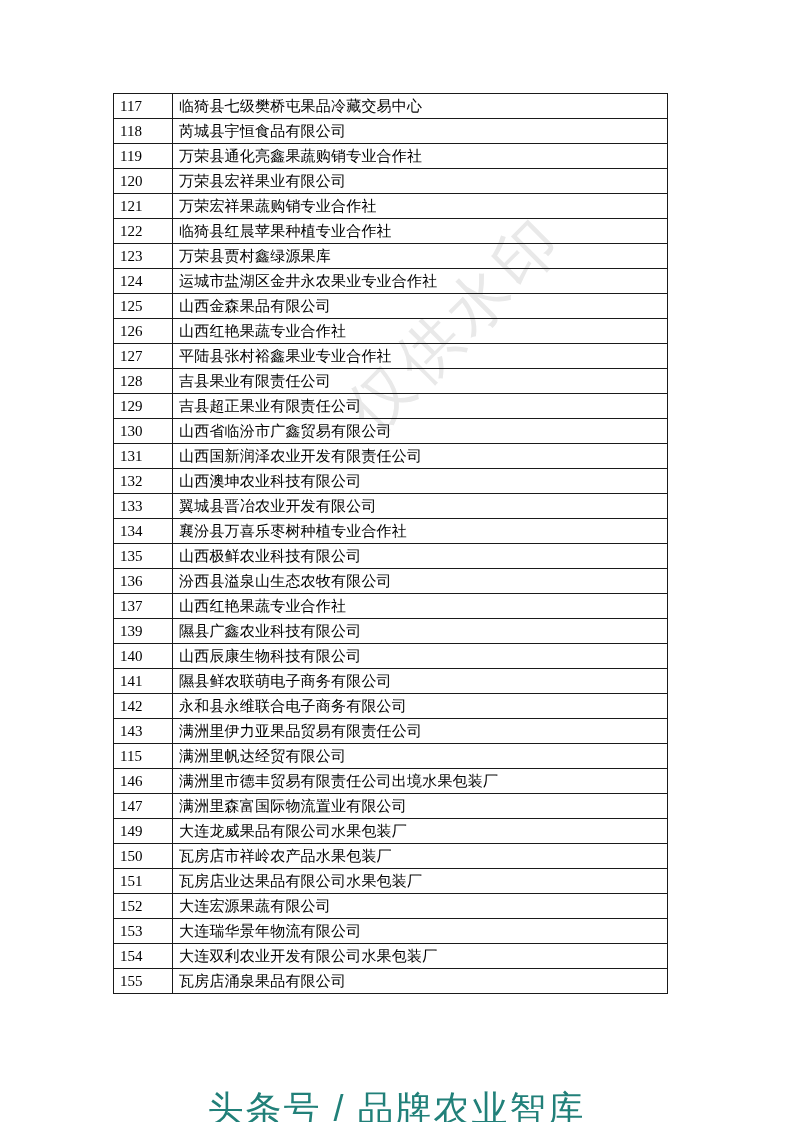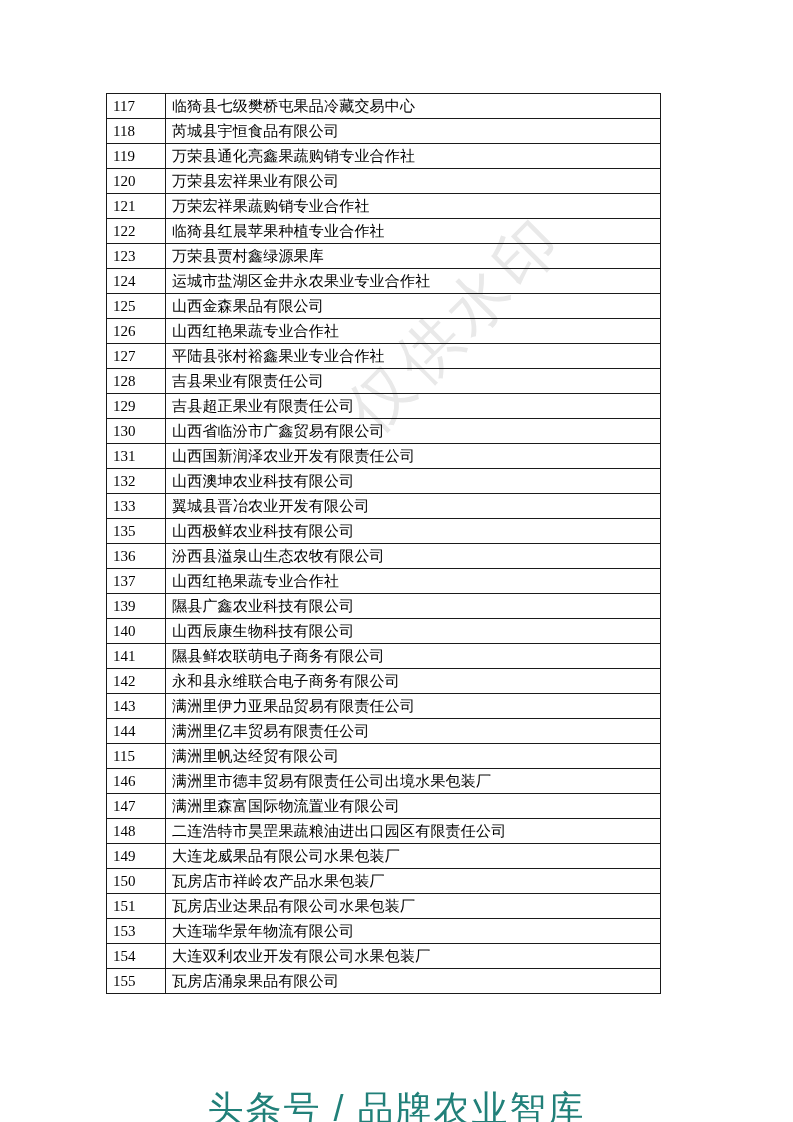"117" .table-wrap { left: 106px -> 113px }
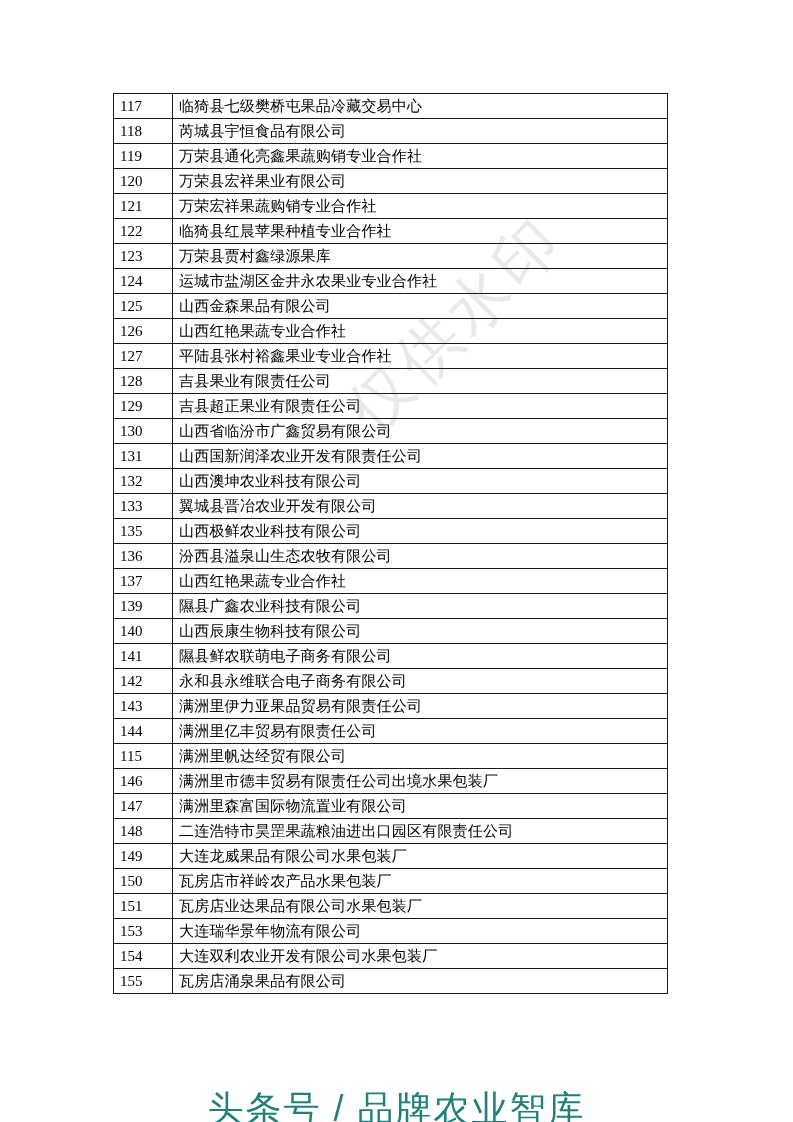"134" tr { html: none -> <tr> <td>134</td> <td>襄汾县万喜乐枣树种植专业合作社</td> </tr> }
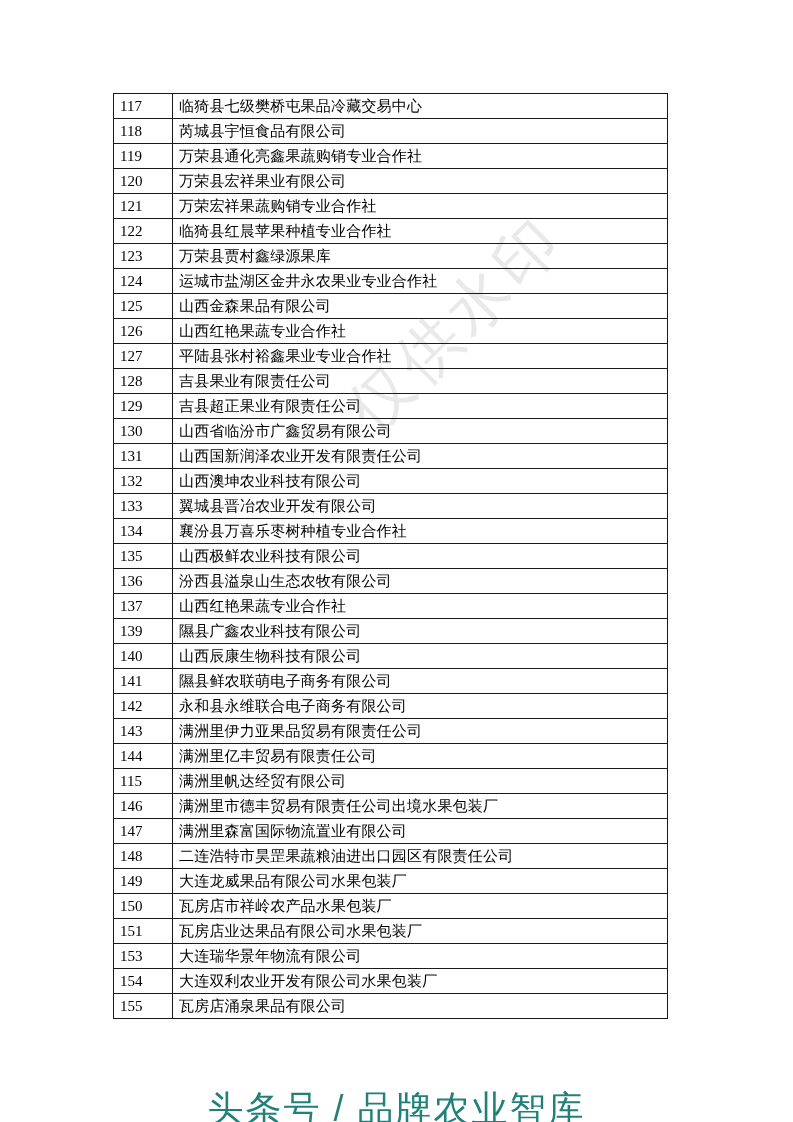"144" tr { html: <tr> <td>144</td> <td>满洲里亿丰贸易有限责任公司</td> </tr> -> none }
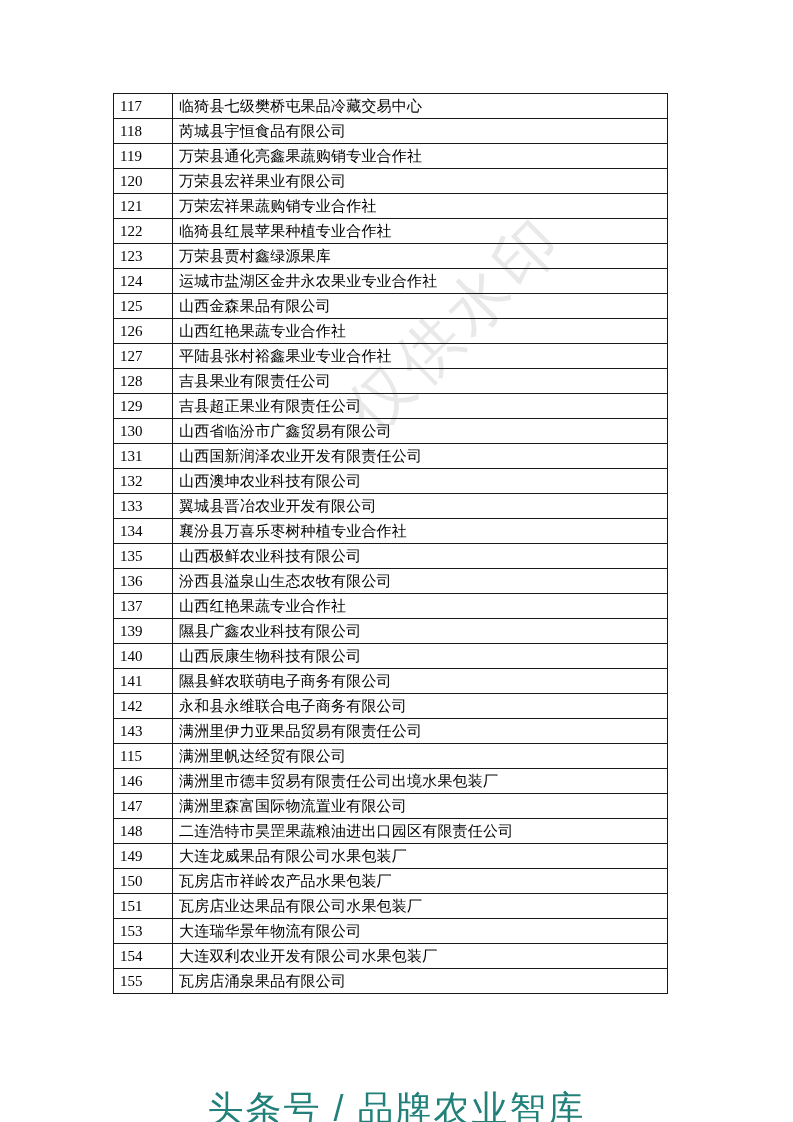"148" tr { html: <tr> <td>148</td> <td>二连浩特市昊罡果蔬粮油进出口园区有限责任公司</td> </tr> -> none }
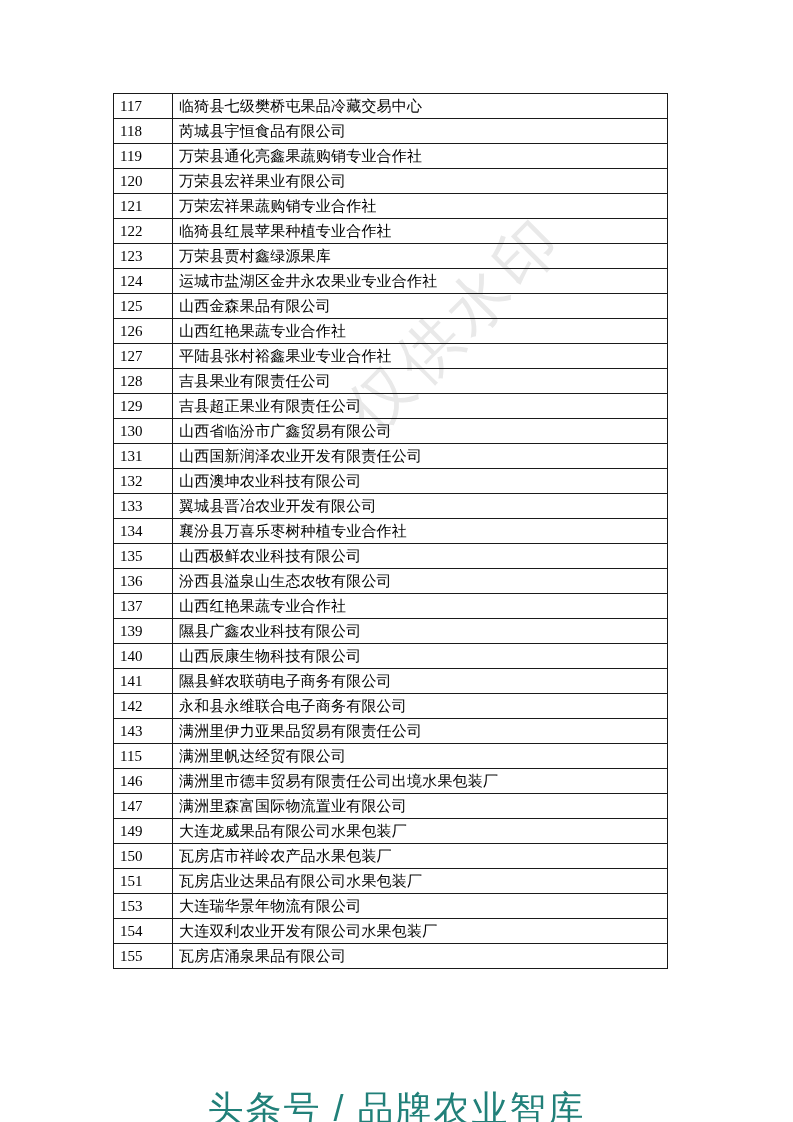"152" tr { html: none -> <tr> <td>152</td> <td>大连宏源果蔬有限公司</td> </tr> }
